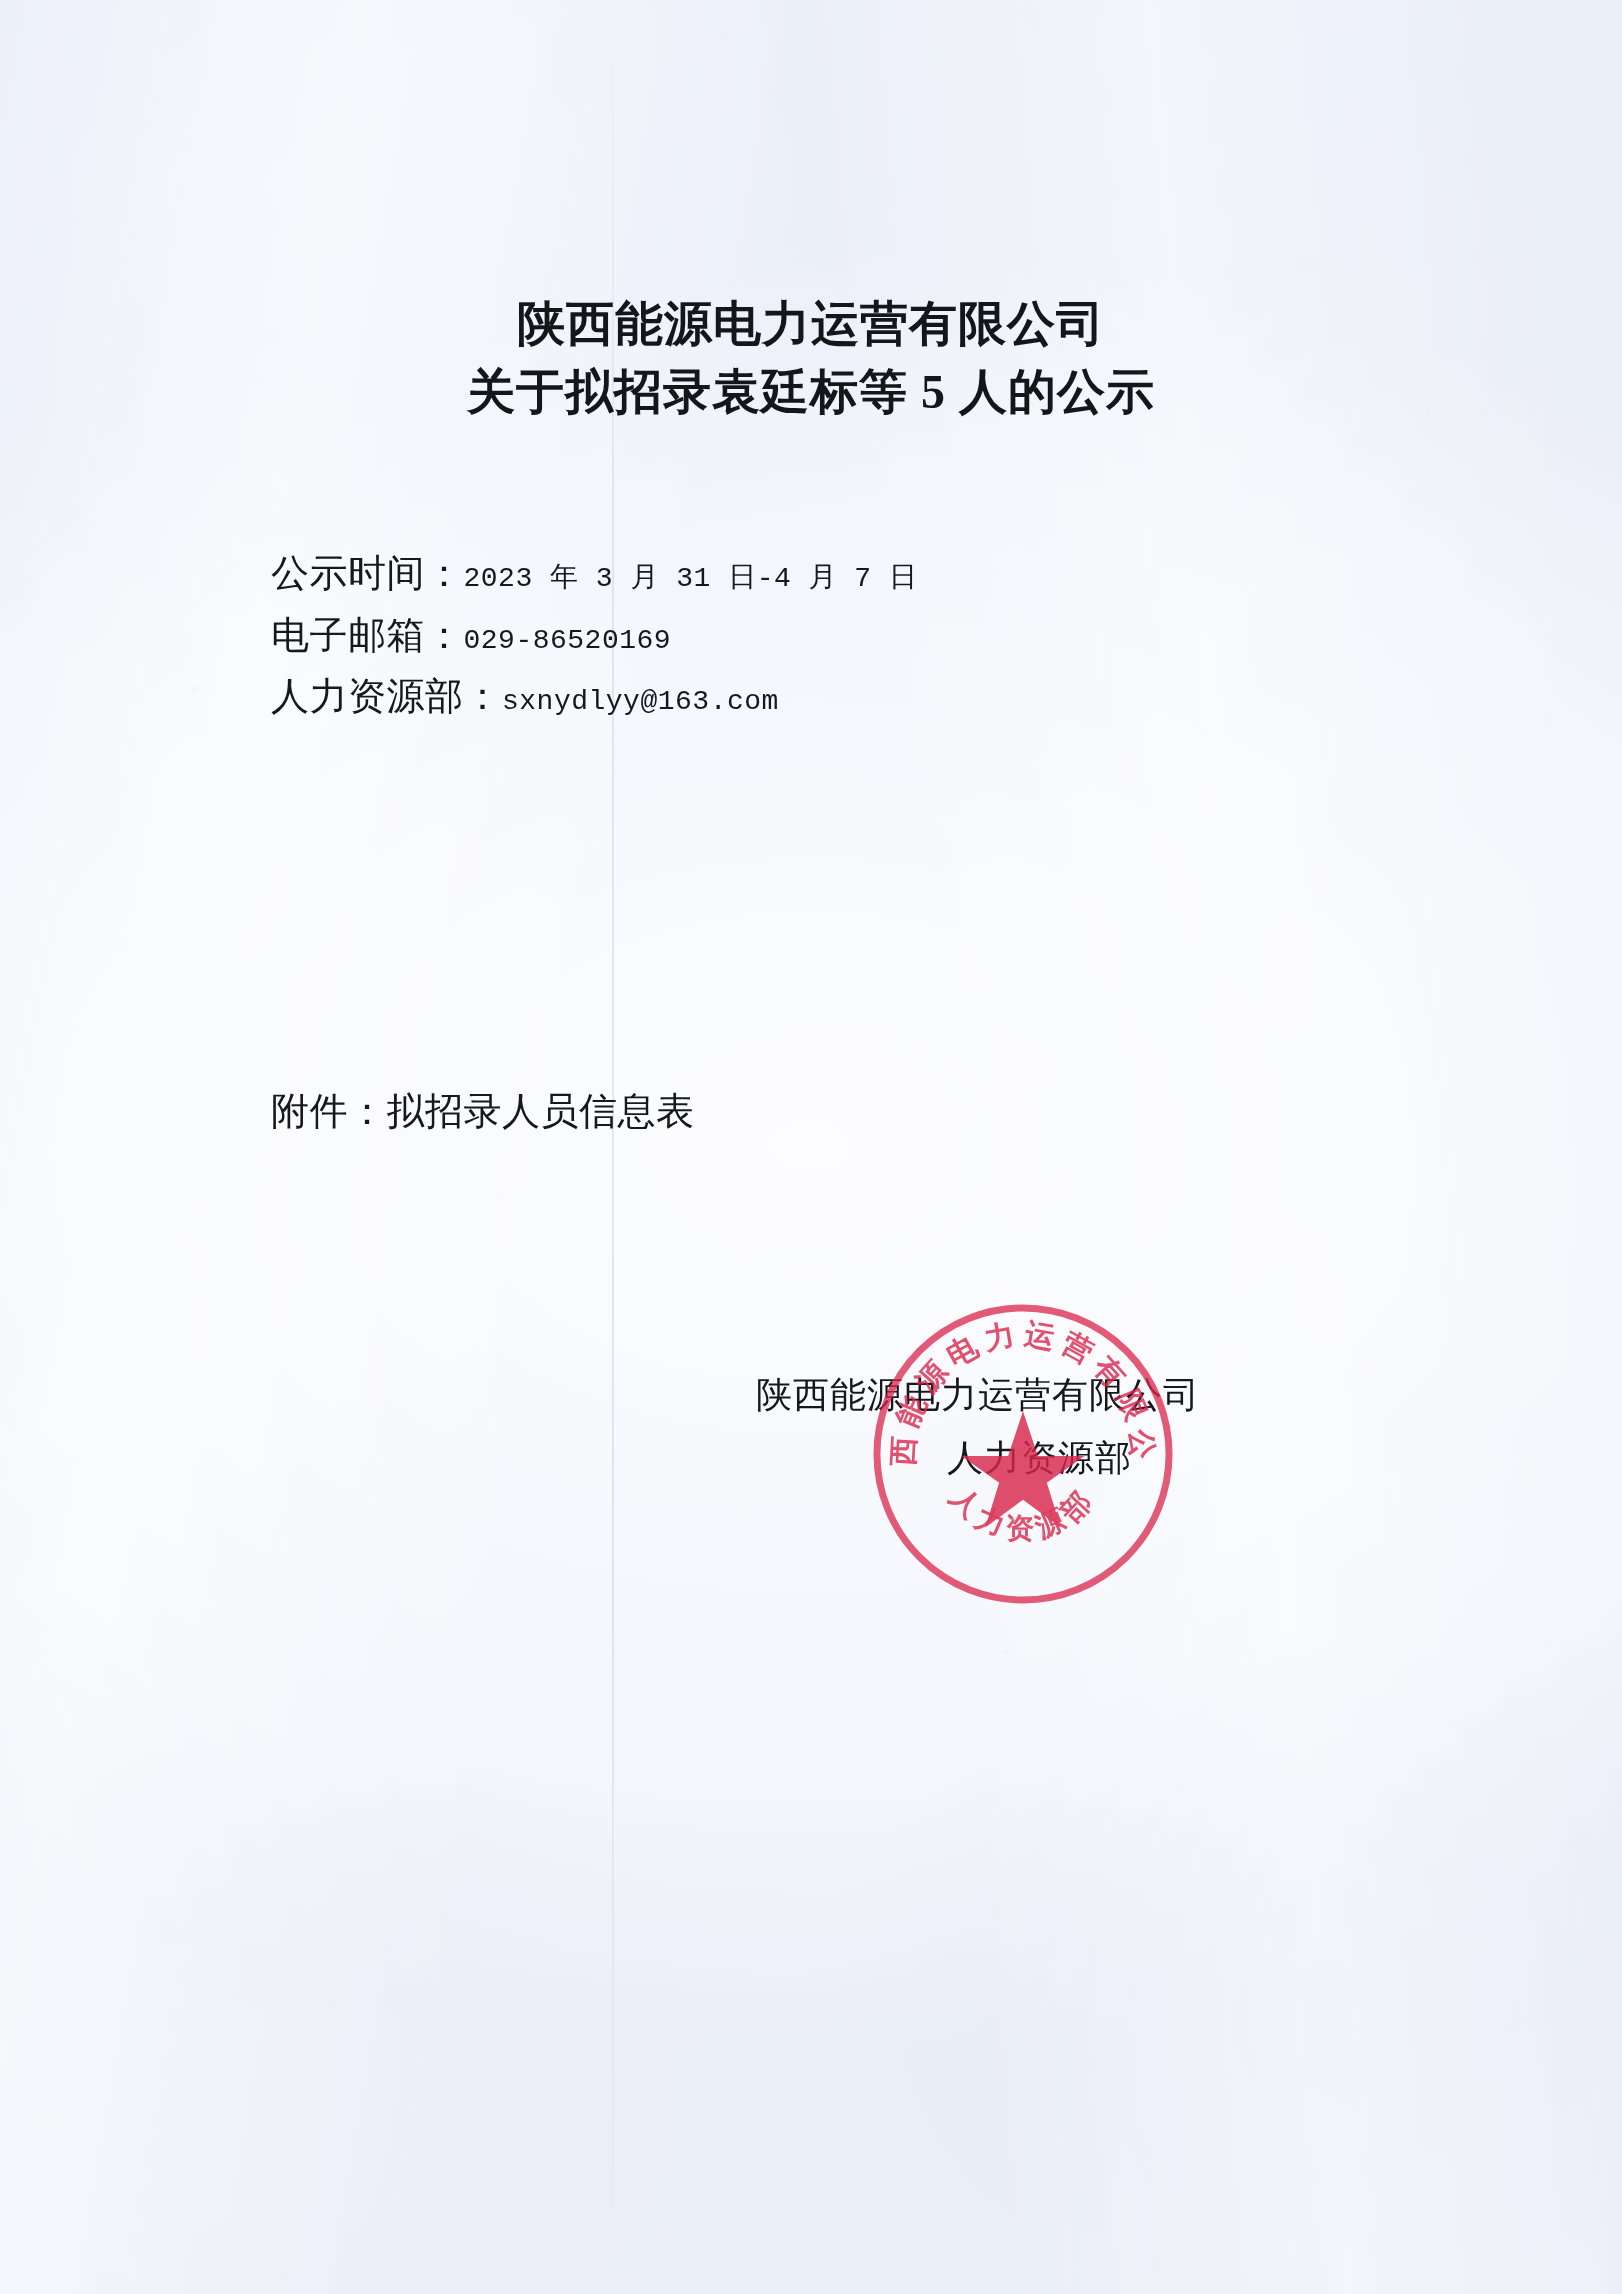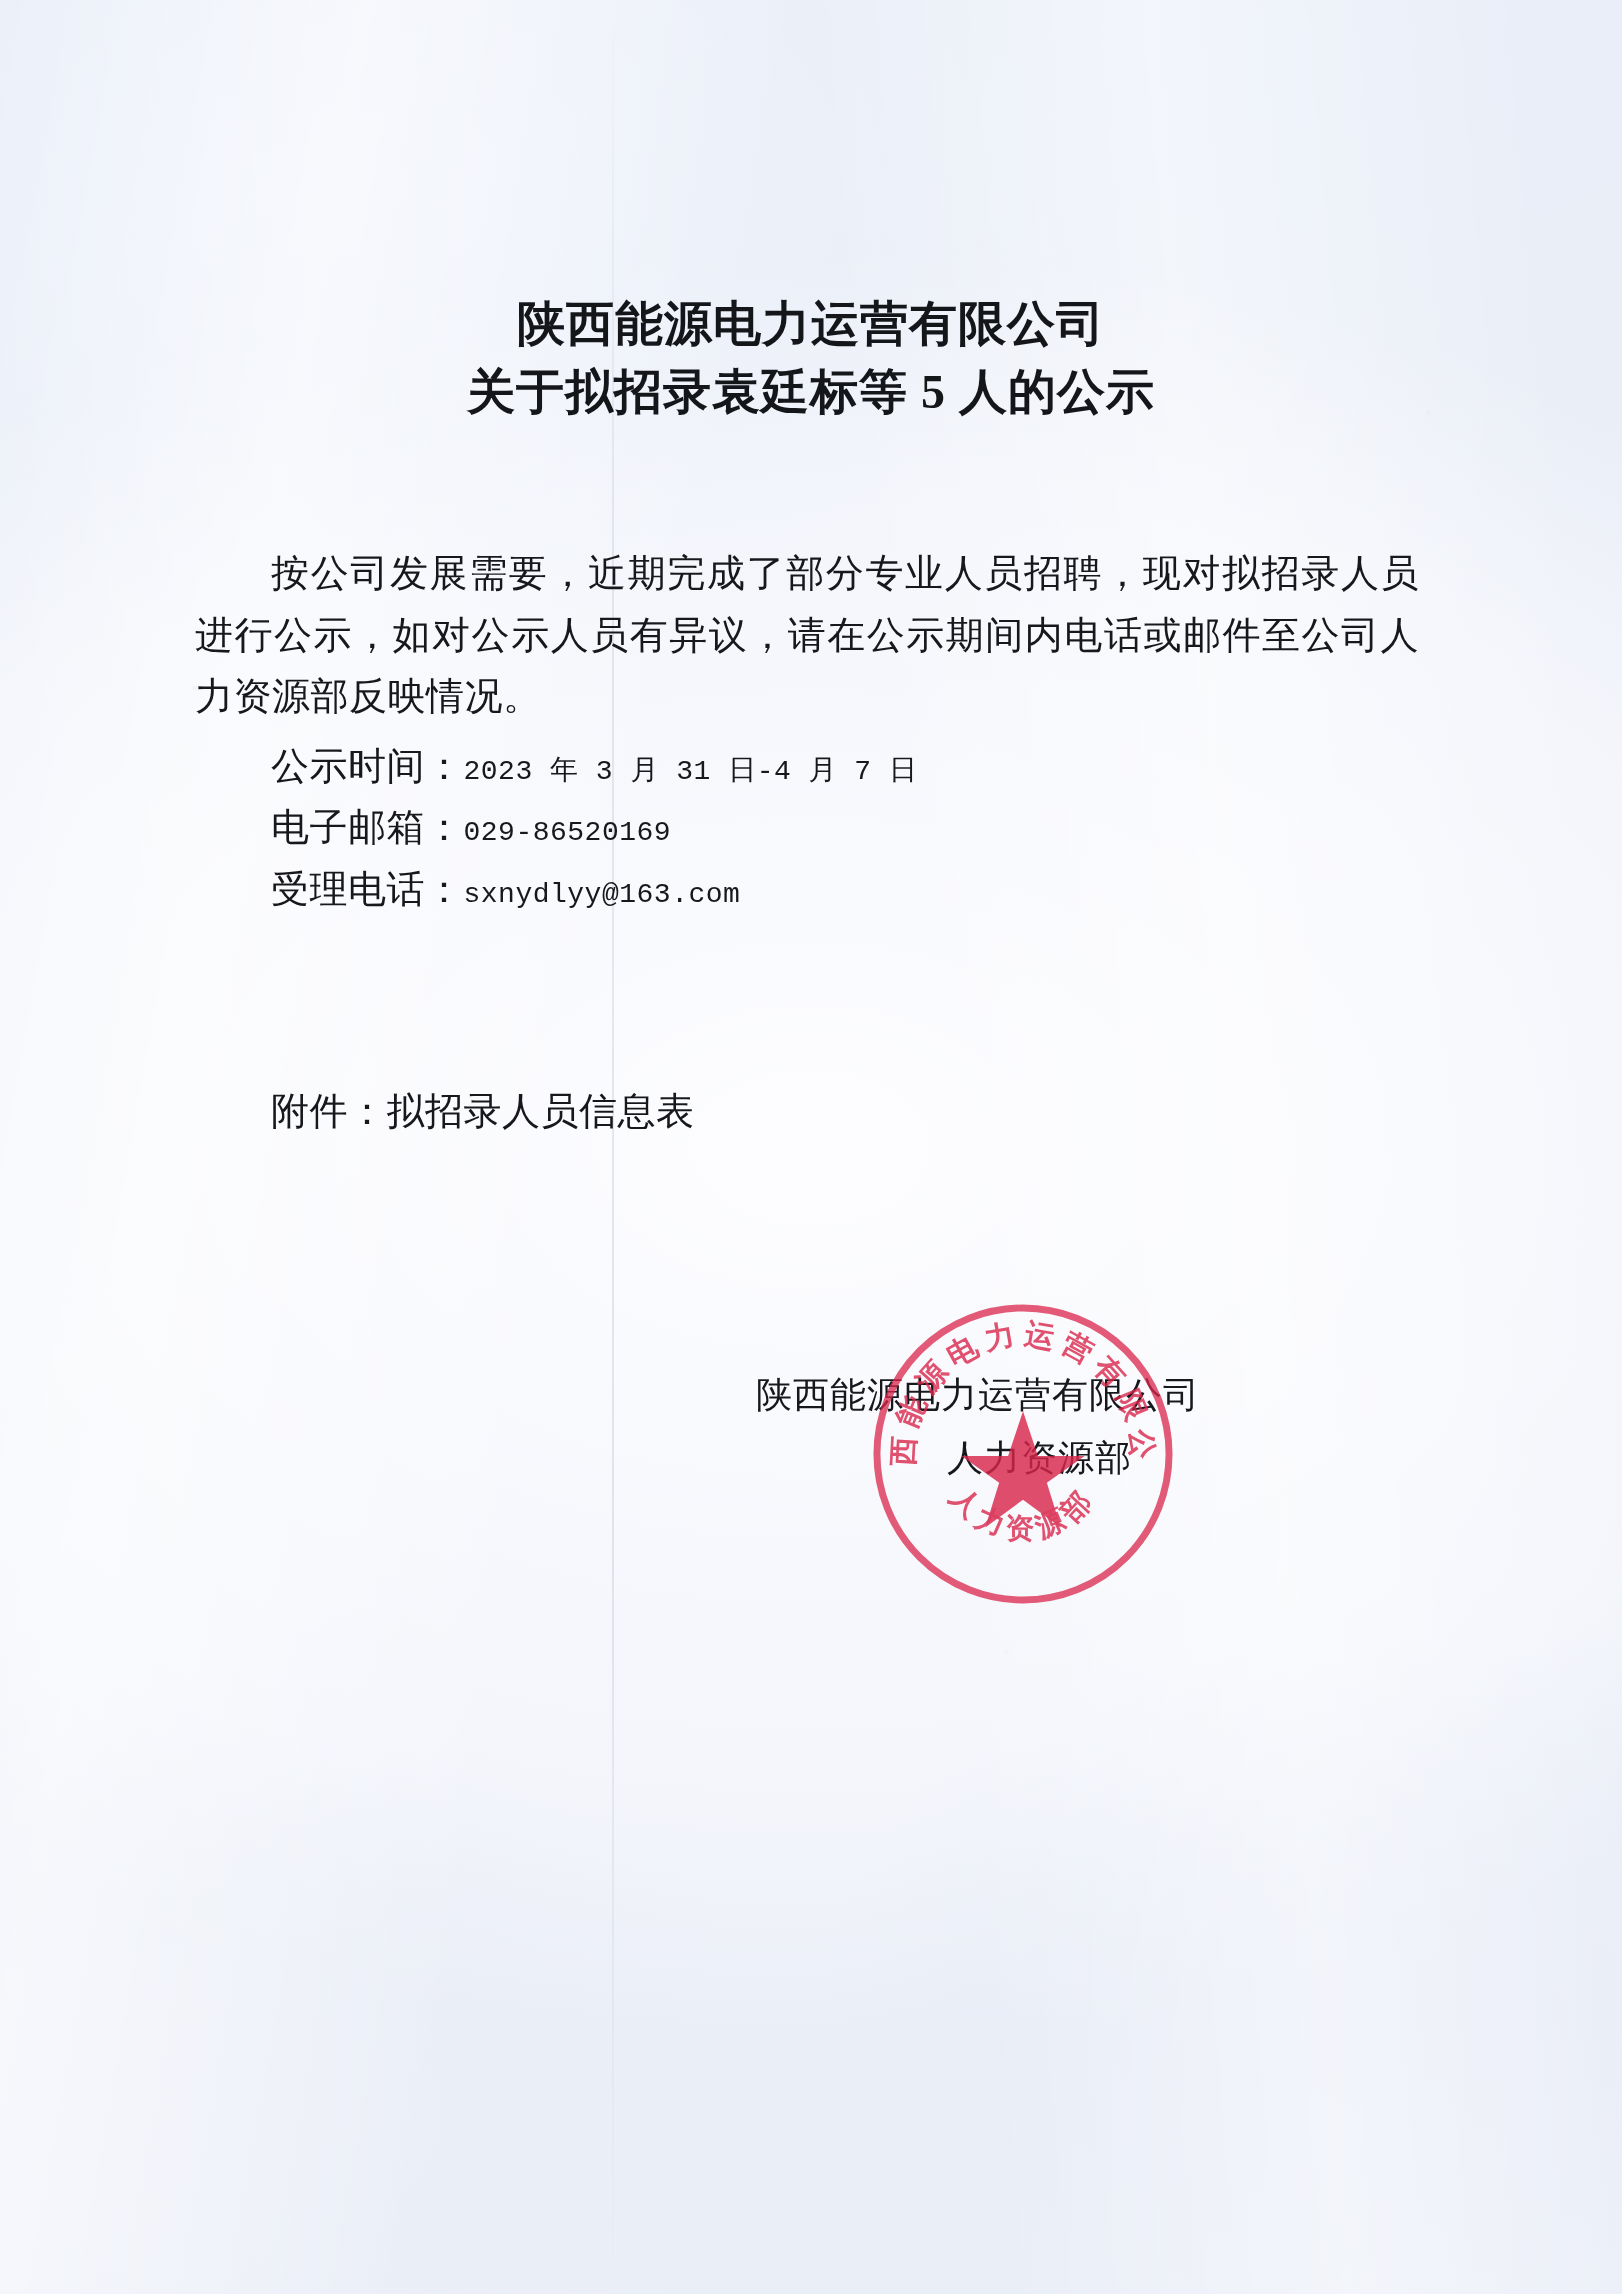"按公司发展需要，近期完成了部分专业人员招聘，现对拟招录人员进行公示，如对公示人员" p.para { html: <p>按公司发展需要，近期完成了部分专业人员招聘，现对拟招录人员进行公示，如对公示人员有异议，请在公示期间内电话或邮件至公司人力资源部反映情况。</p> -> none }
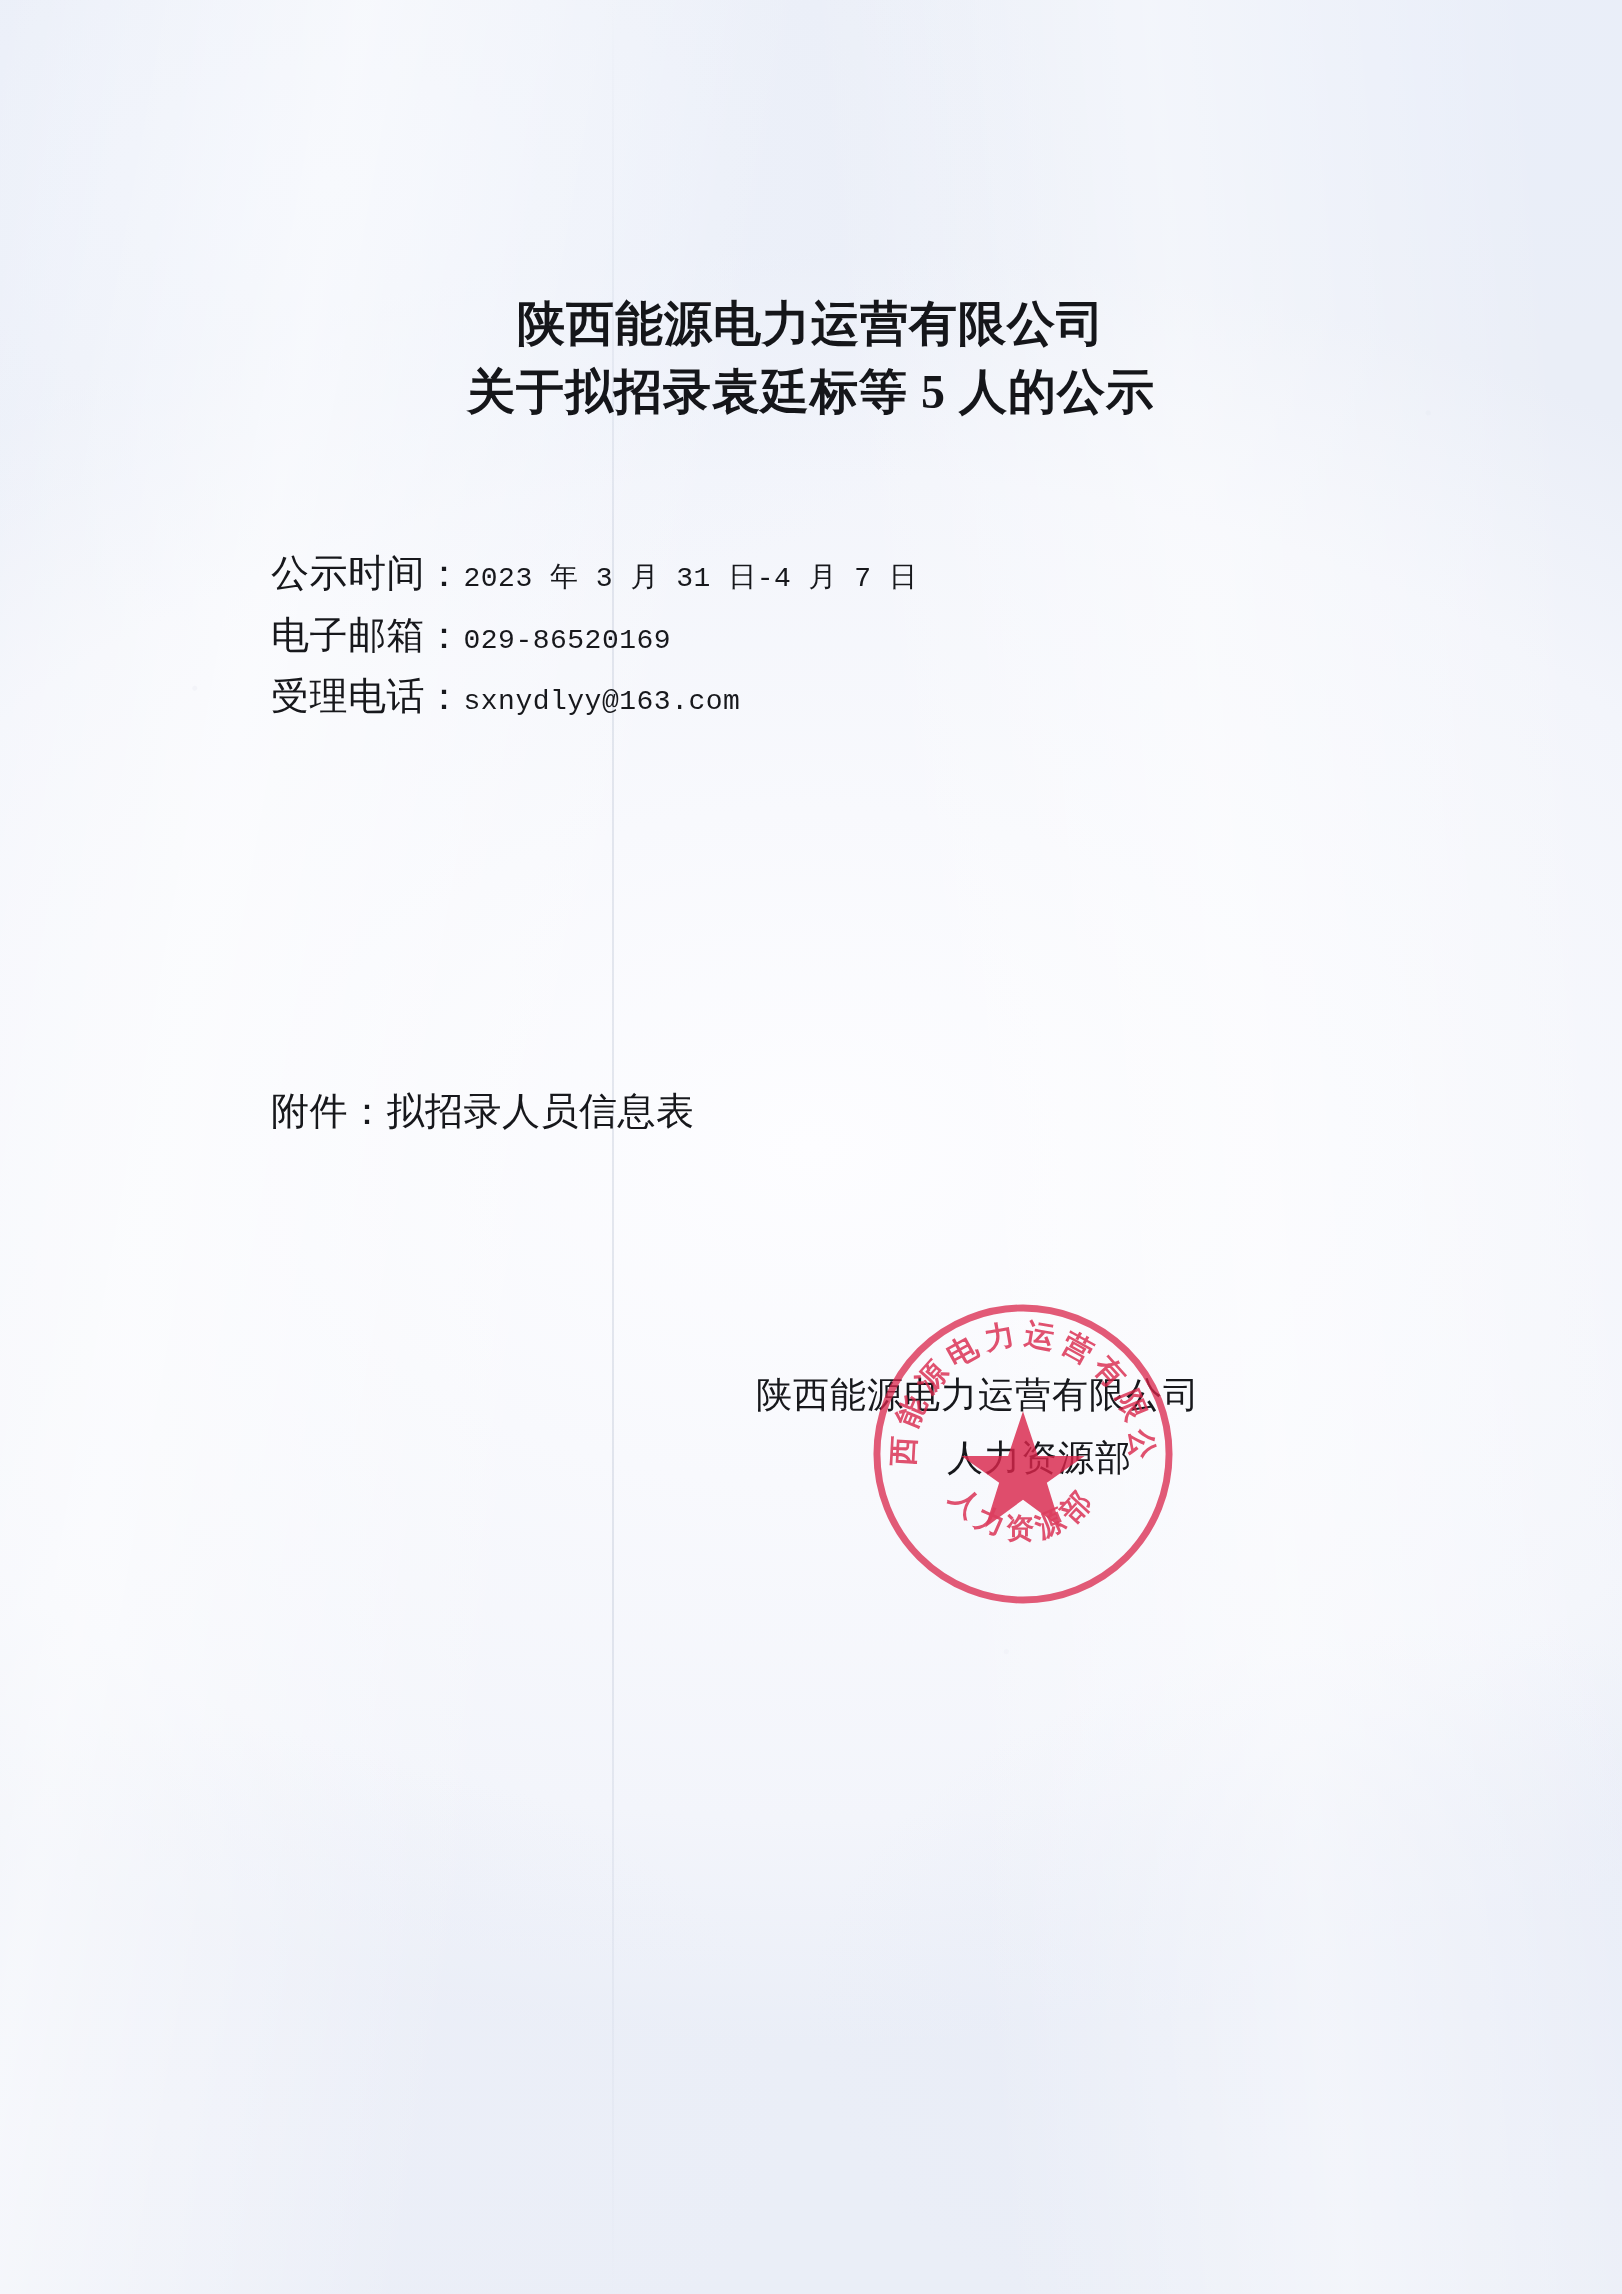"受理电话：" span { text: 受理电话 -> 人力资源部 }
